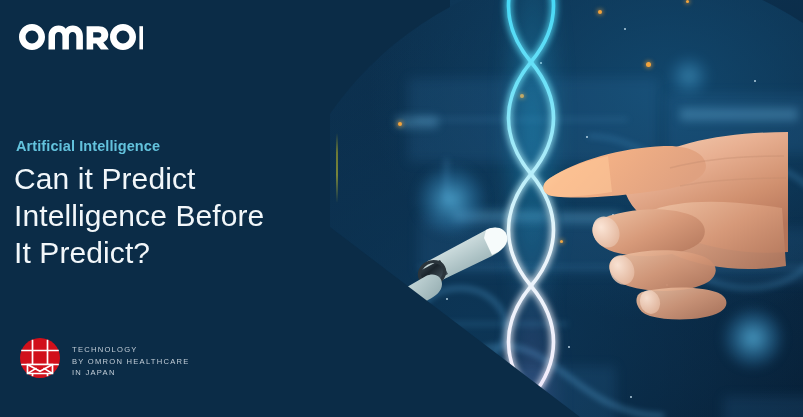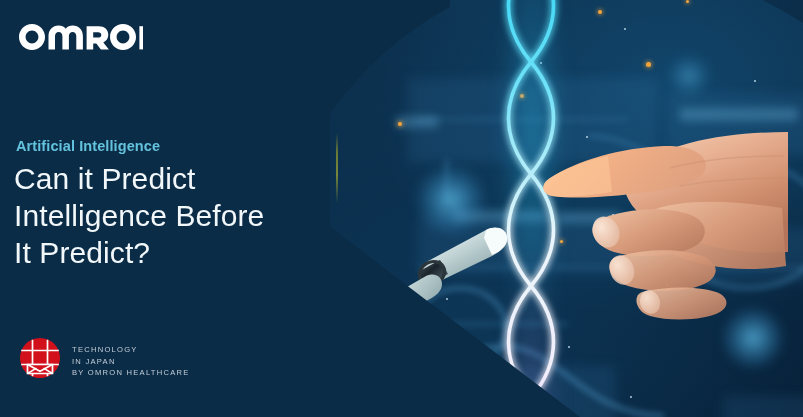"IN JAPAN" div { order: before "BY OMRON HEALTHCARE" -> after "BY OMRON HEALTHCARE" }
